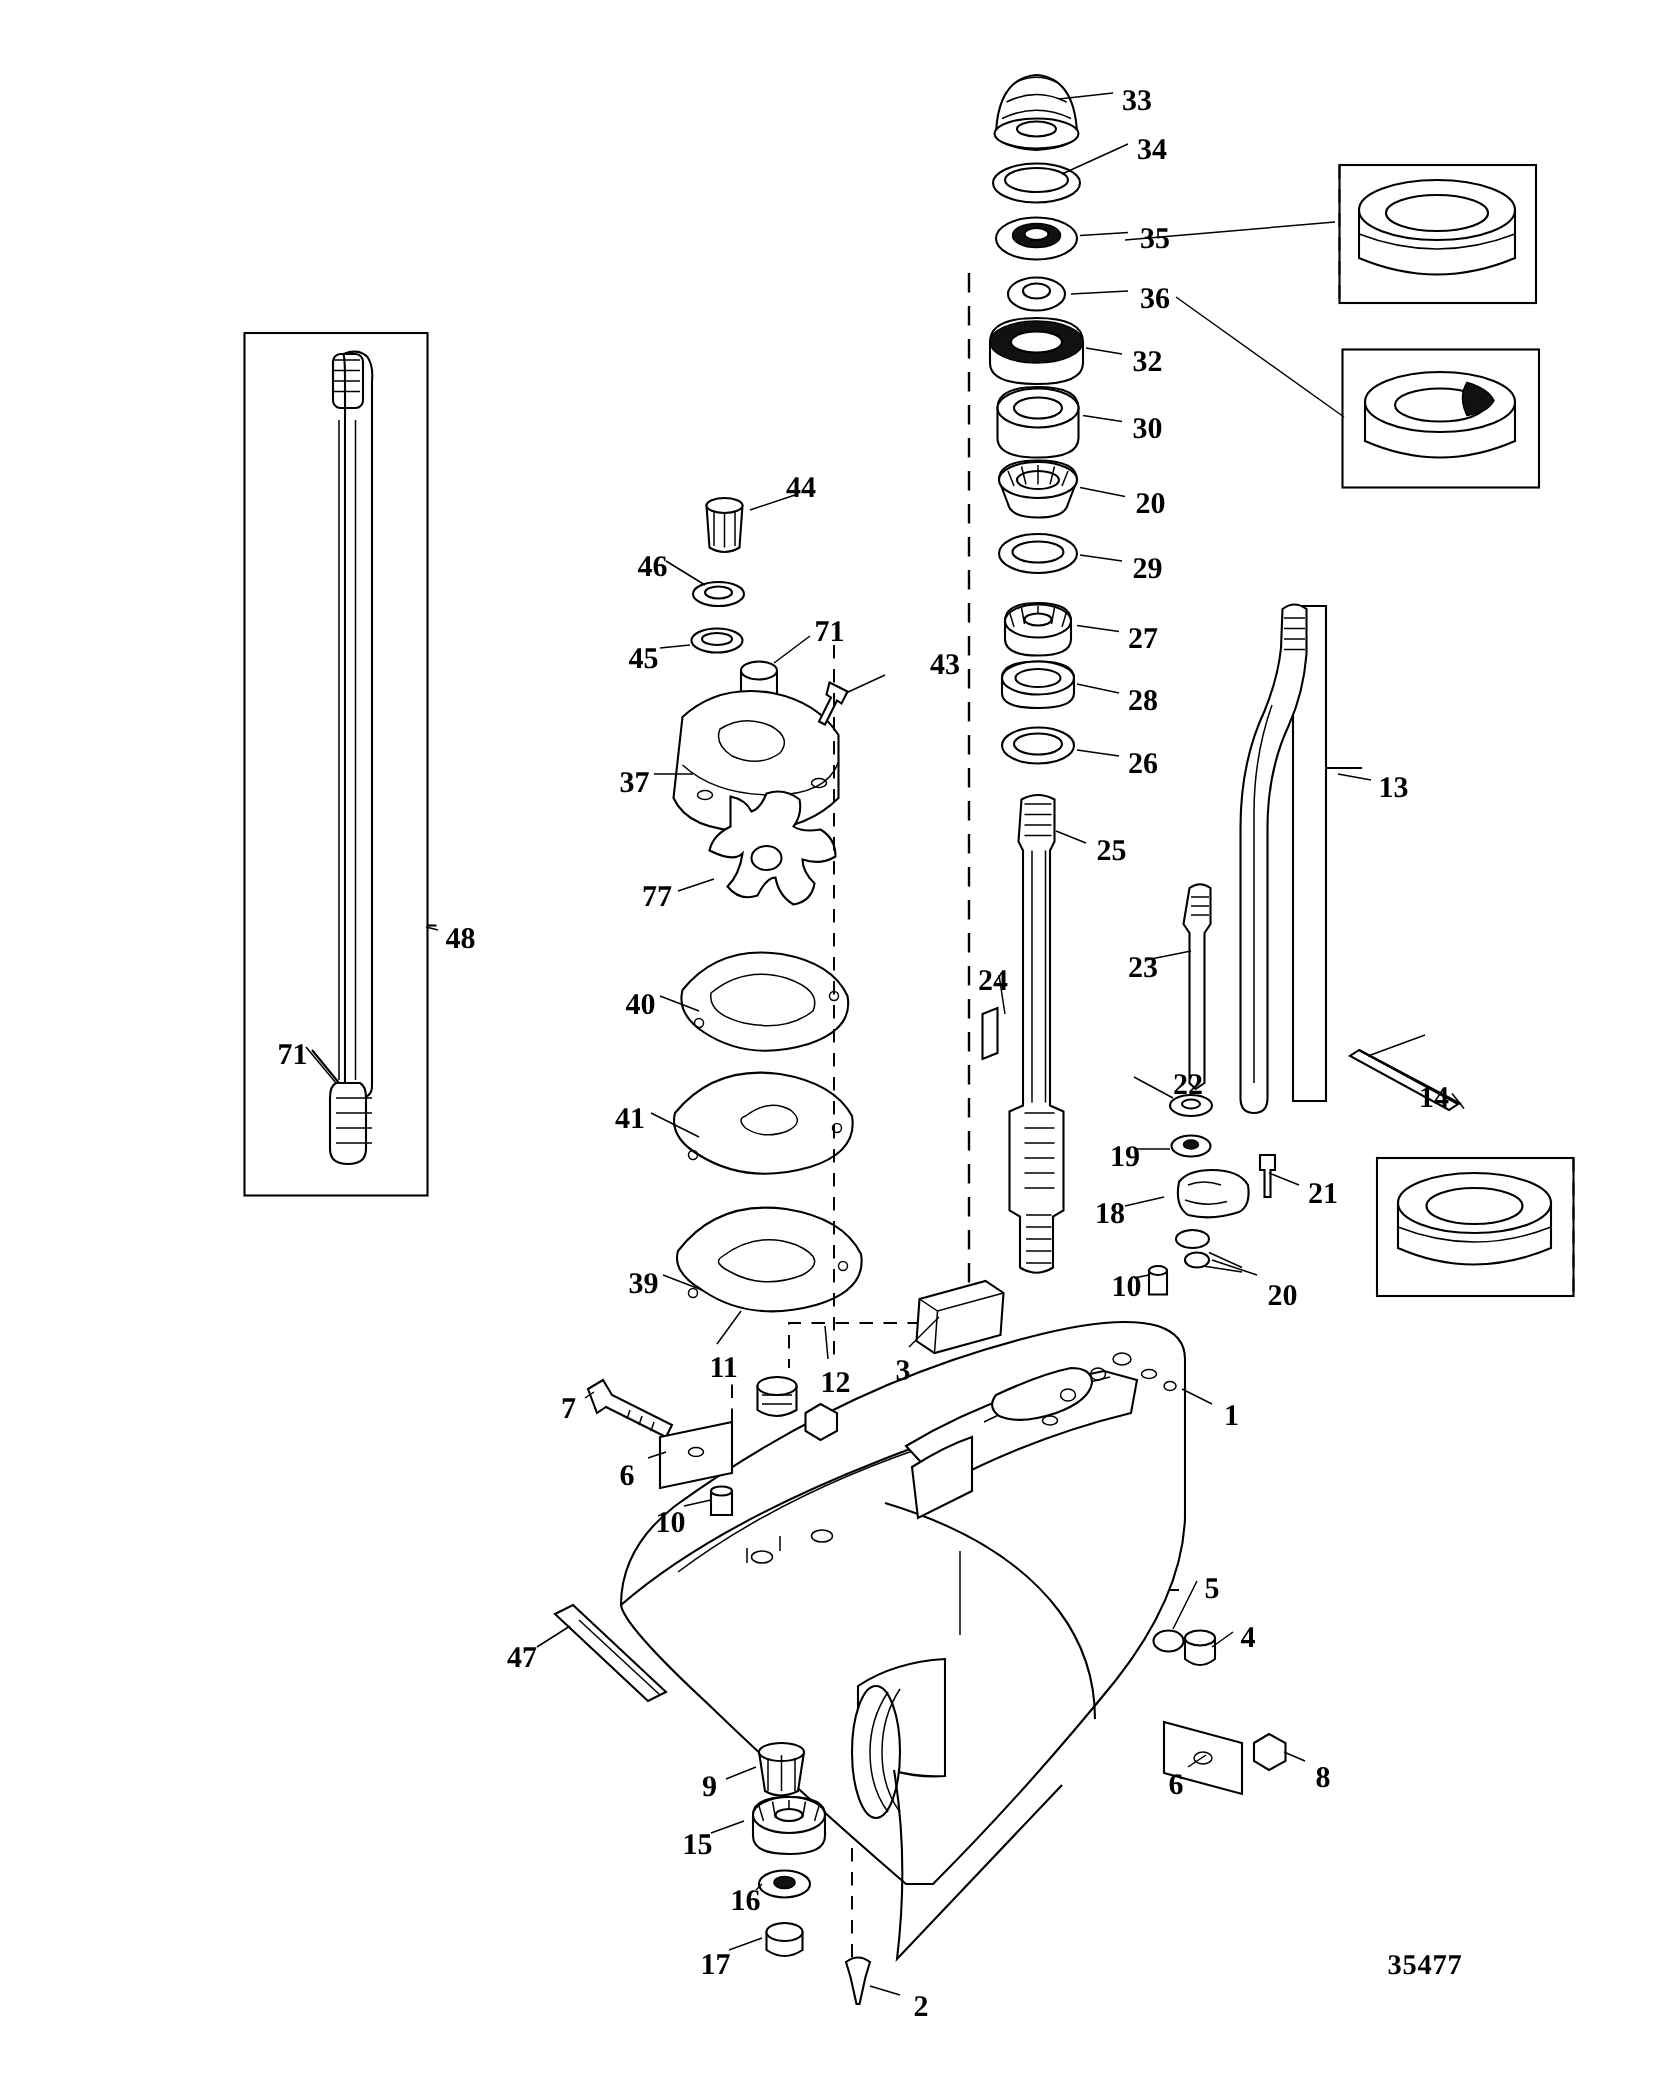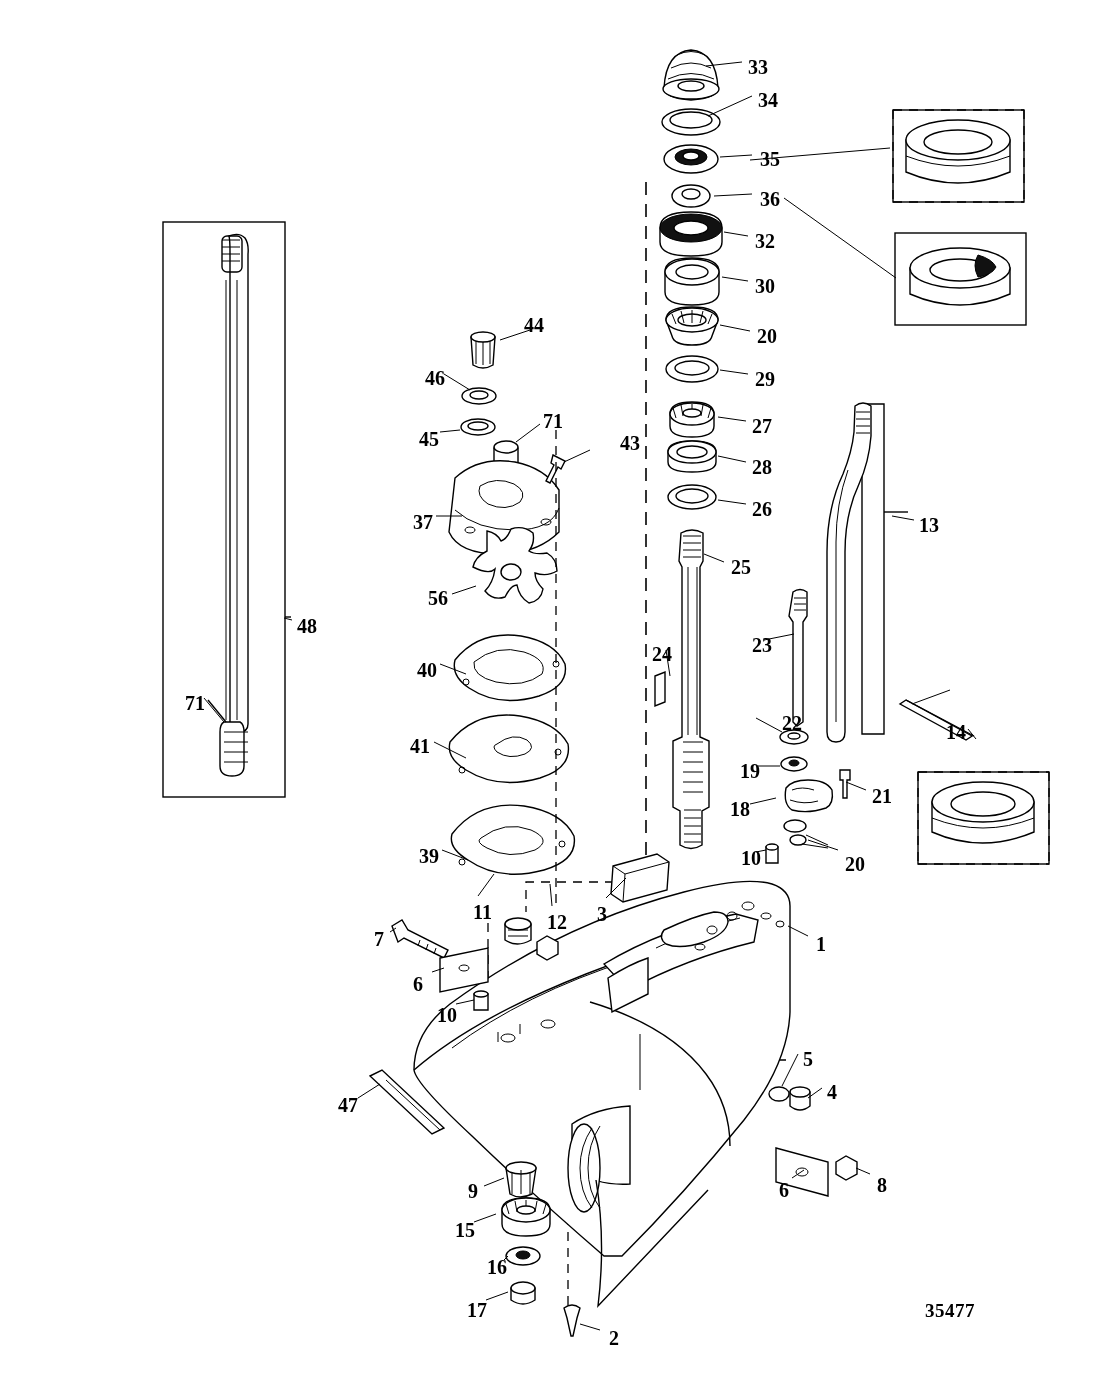"56" div.lbl { text: 56 -> 77 }
